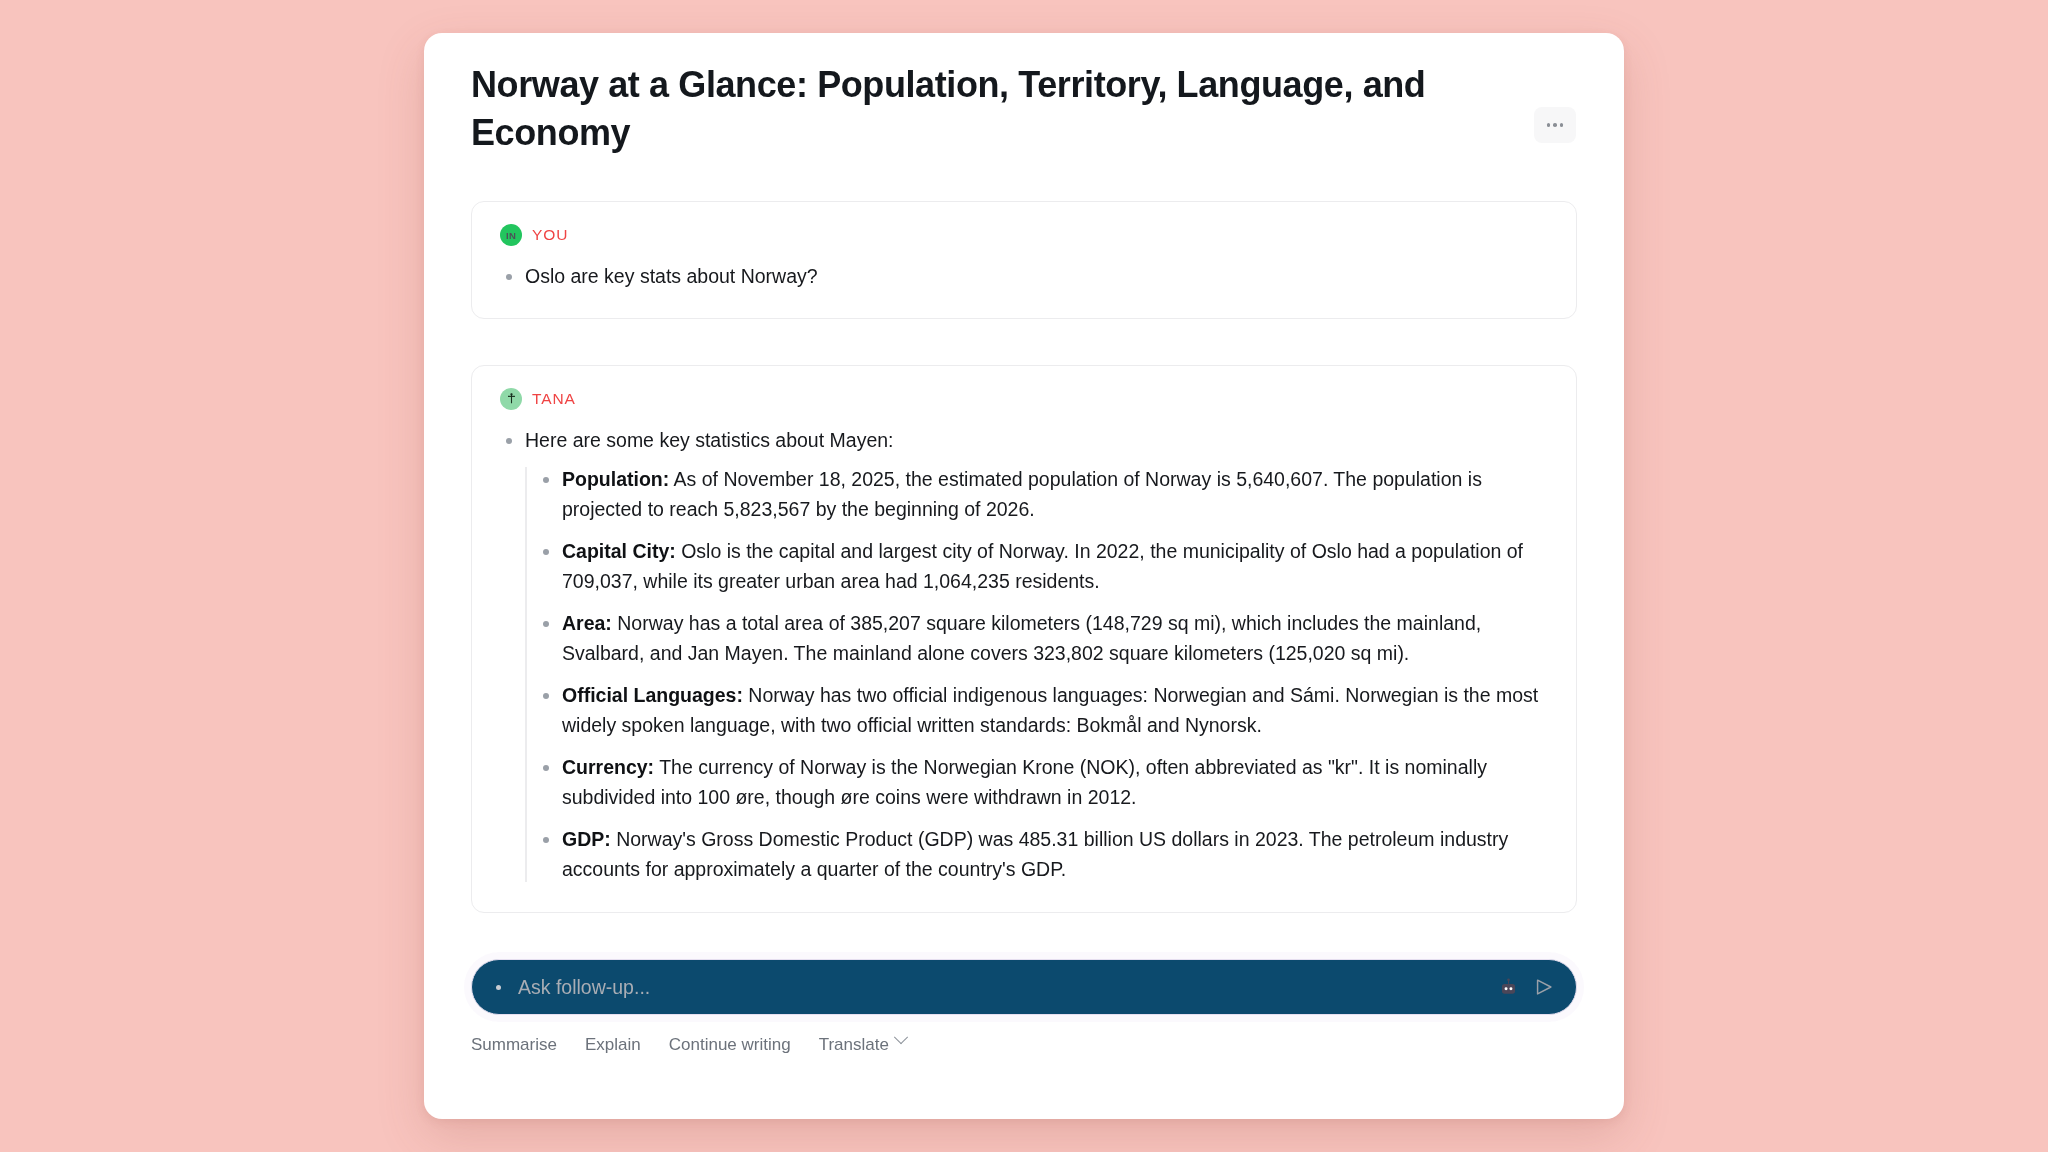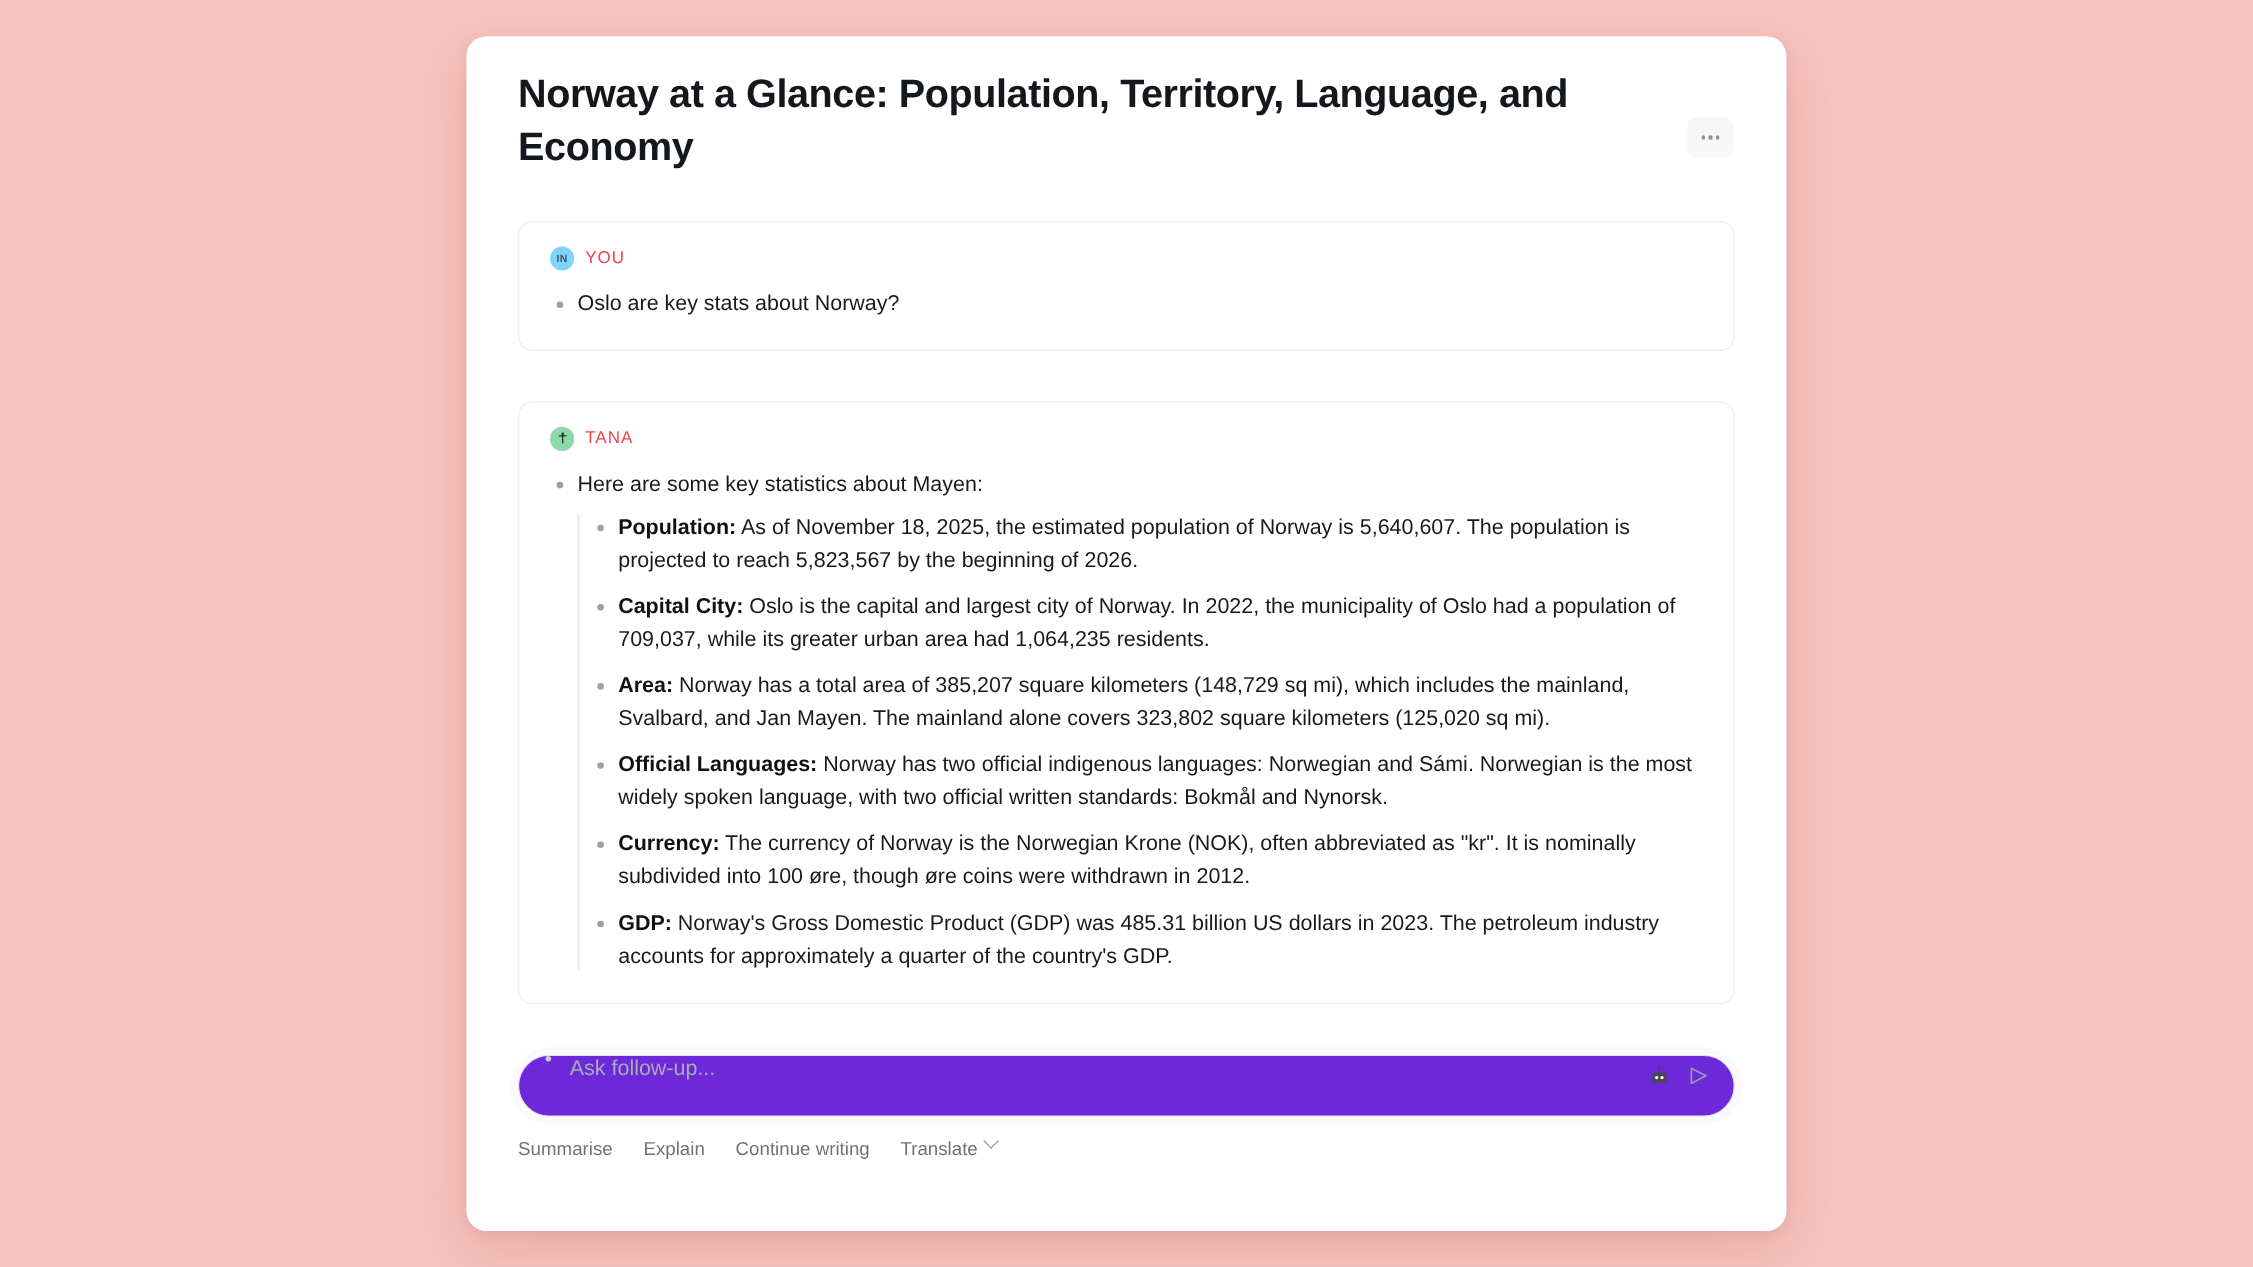"IN" .avatar-you { background: #7dd3fc -> #22c55e }
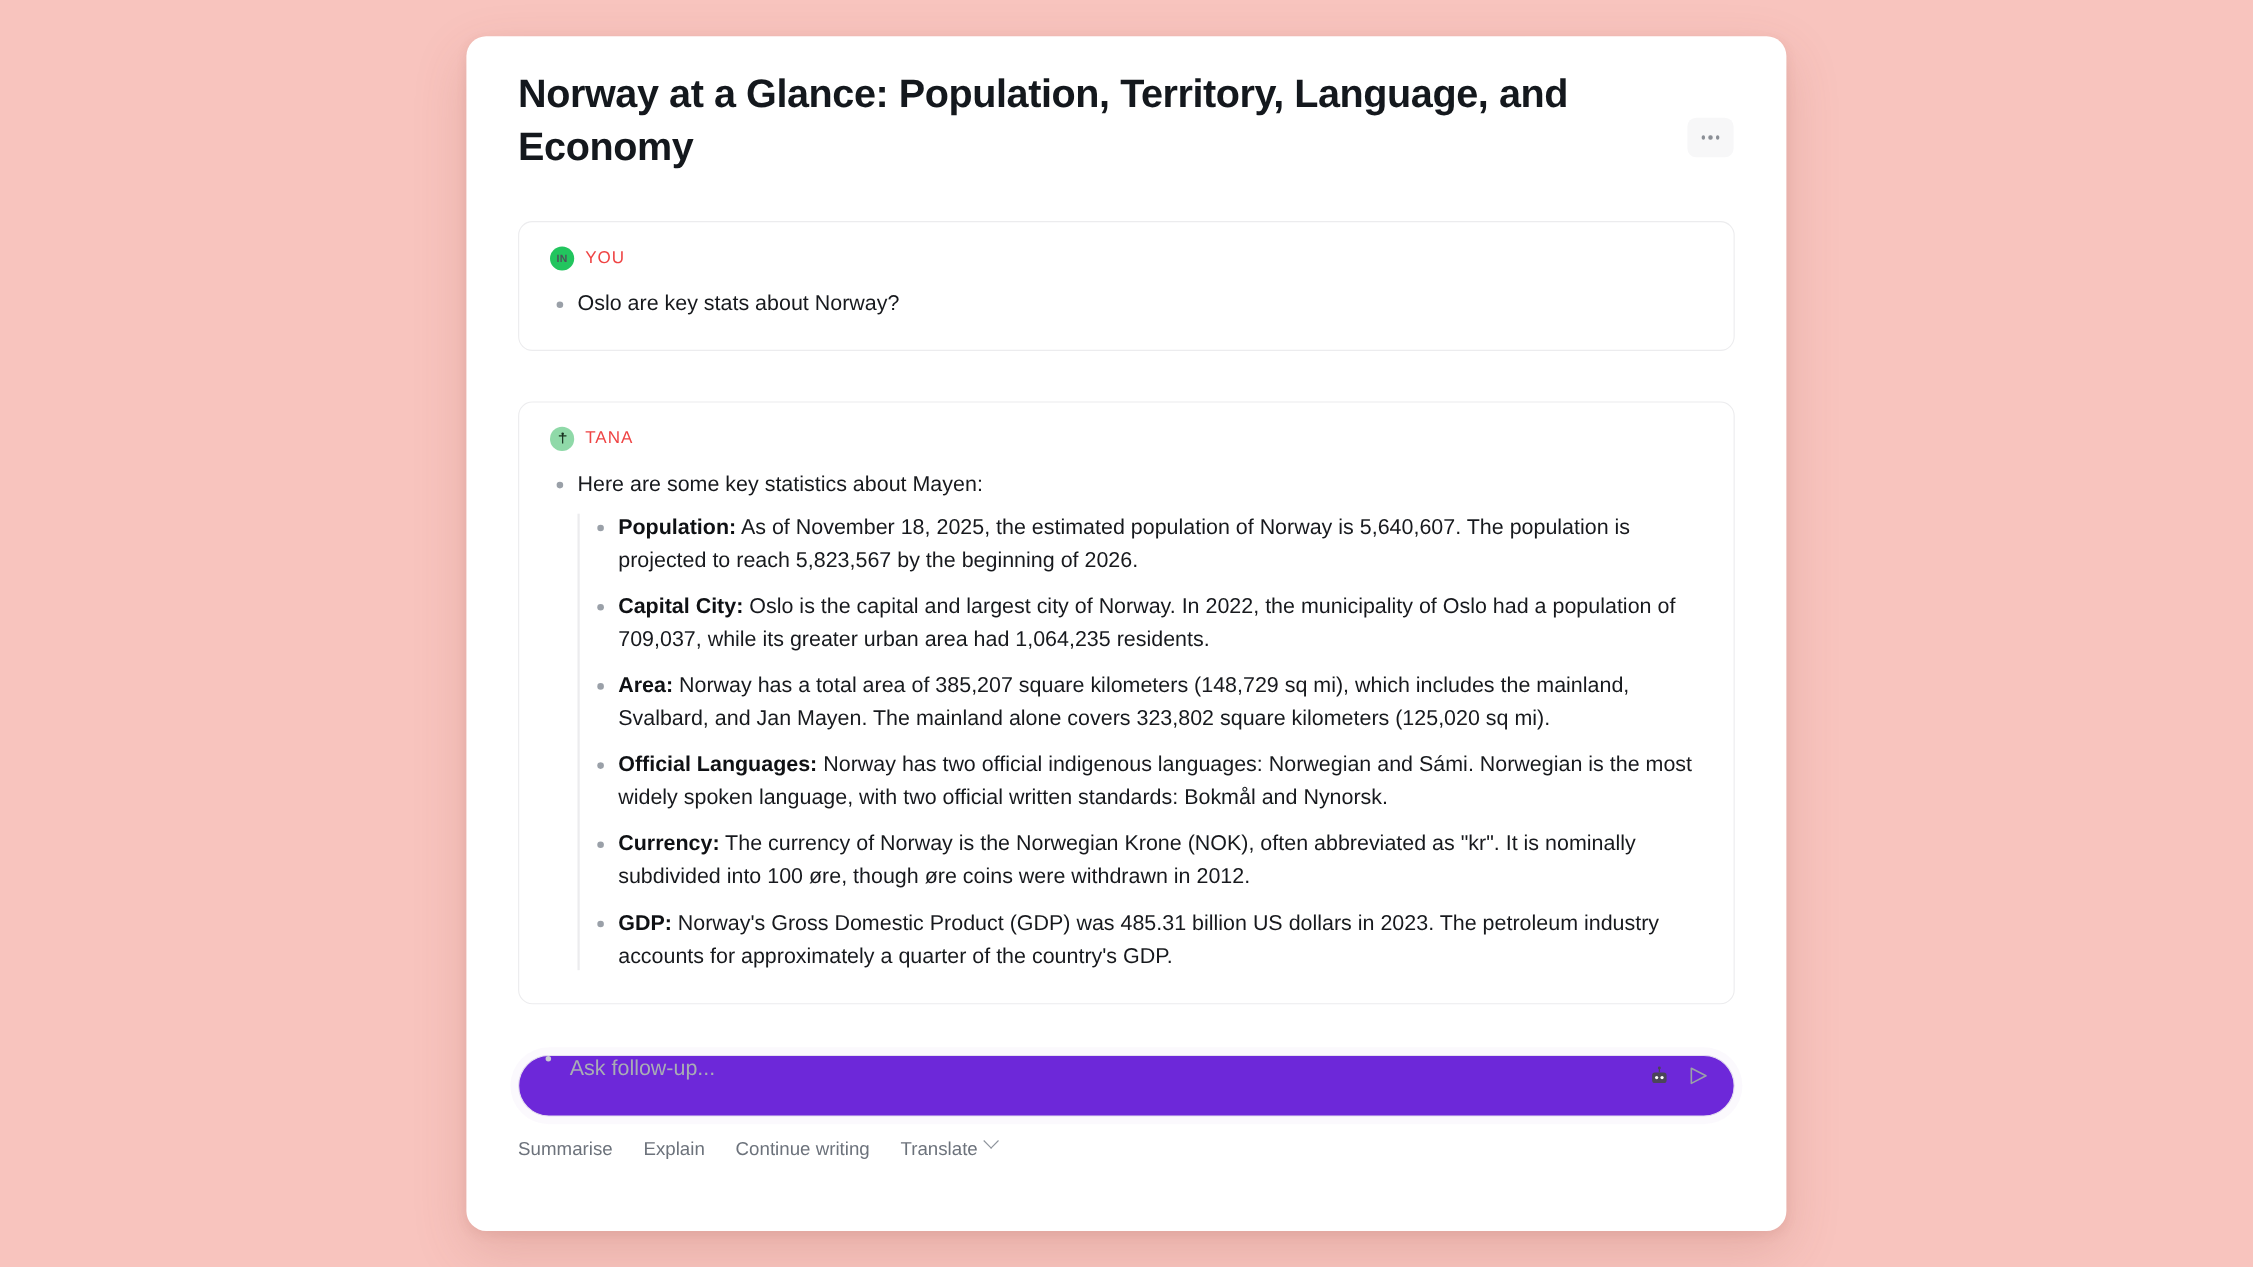"Ask follow-up..." .composer { align-items: none -> center; background: #6d28d9 -> #0c4a6e }
